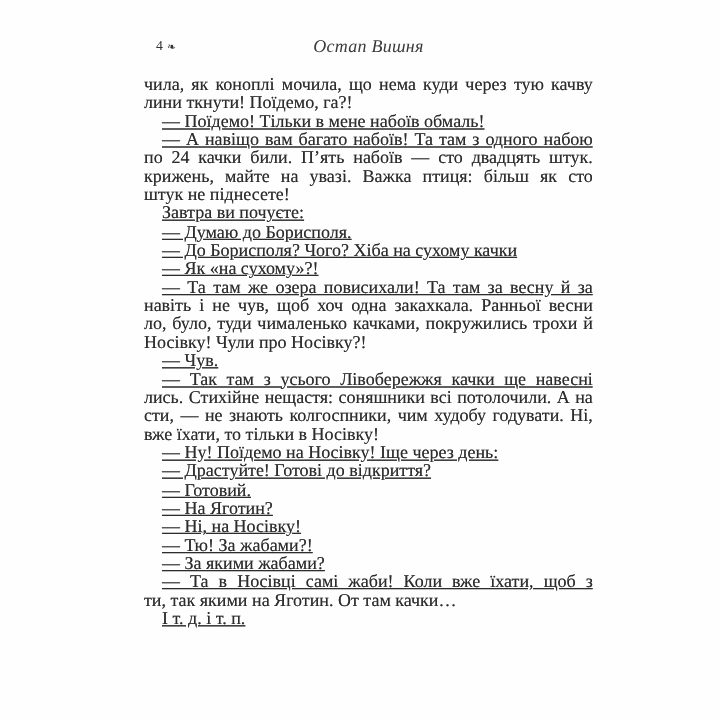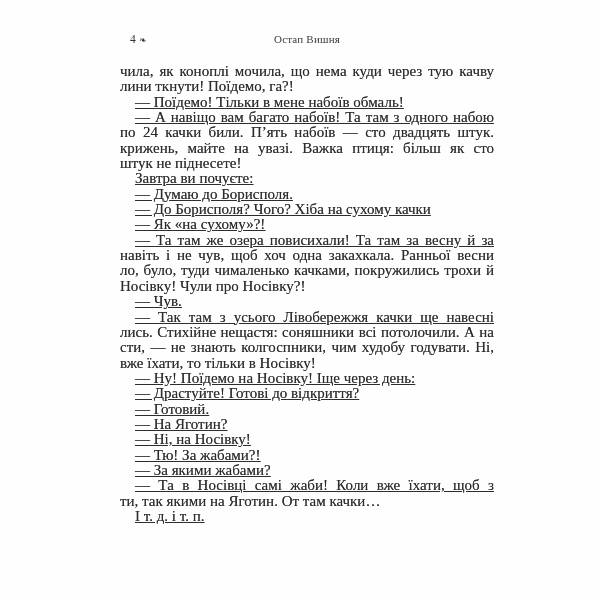"Остап Вишня" .running-title { font-size: 11px -> 15px; font-style: none -> italic }
